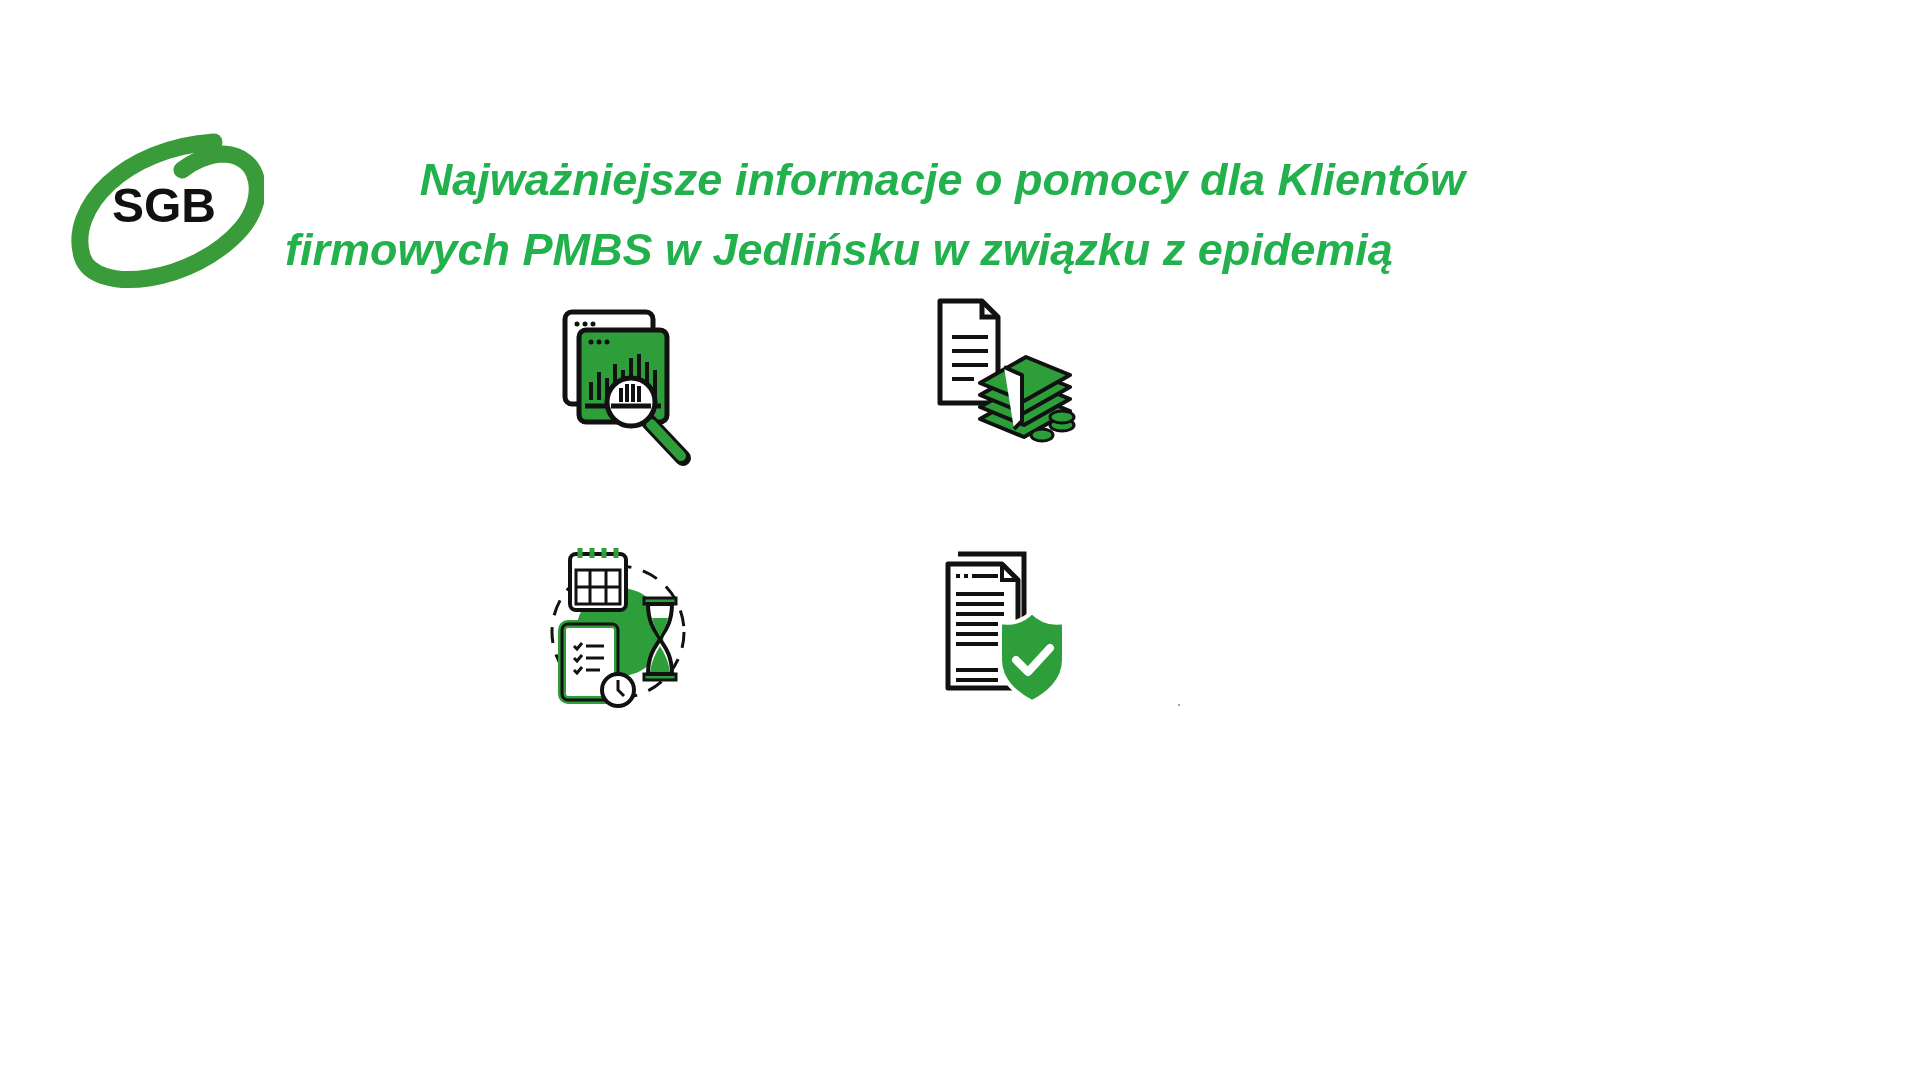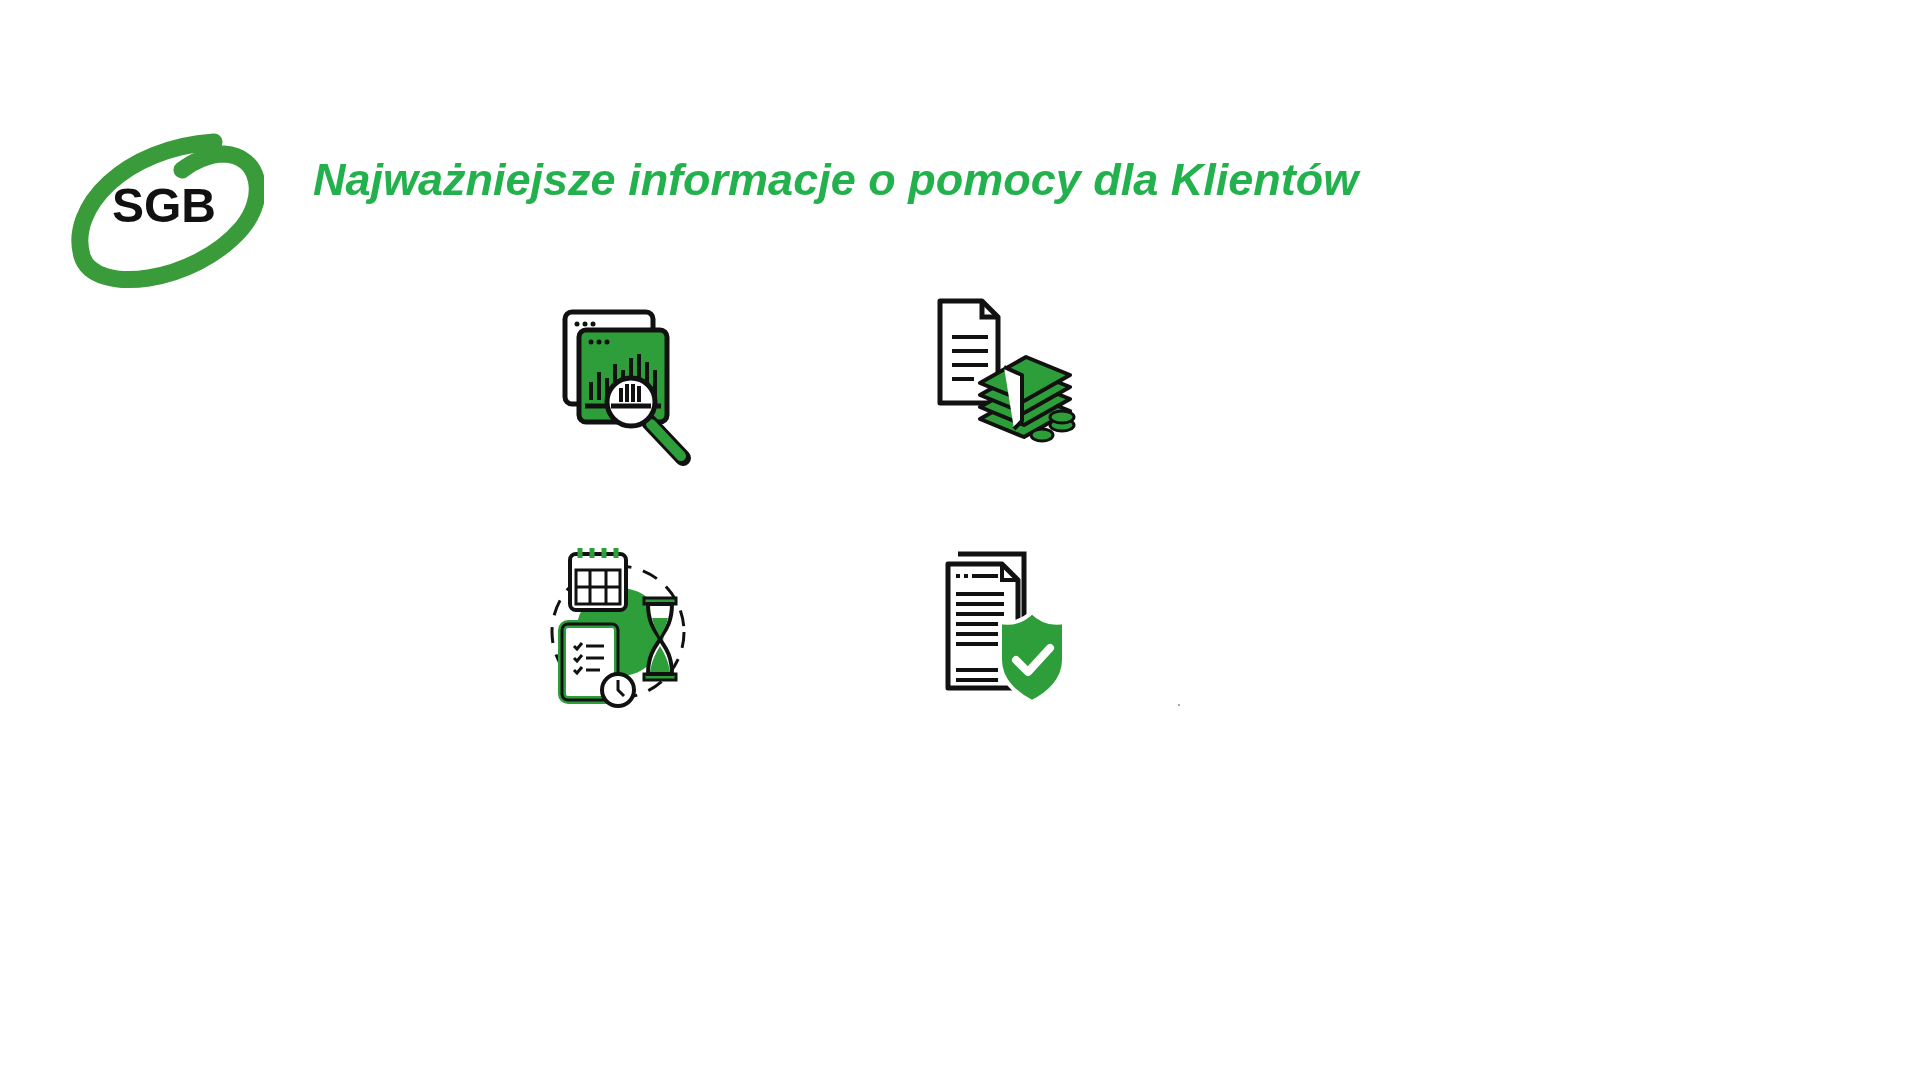"Najważniejsze informacje o pomocy dla" .title .line1 { text-align: none -> right }
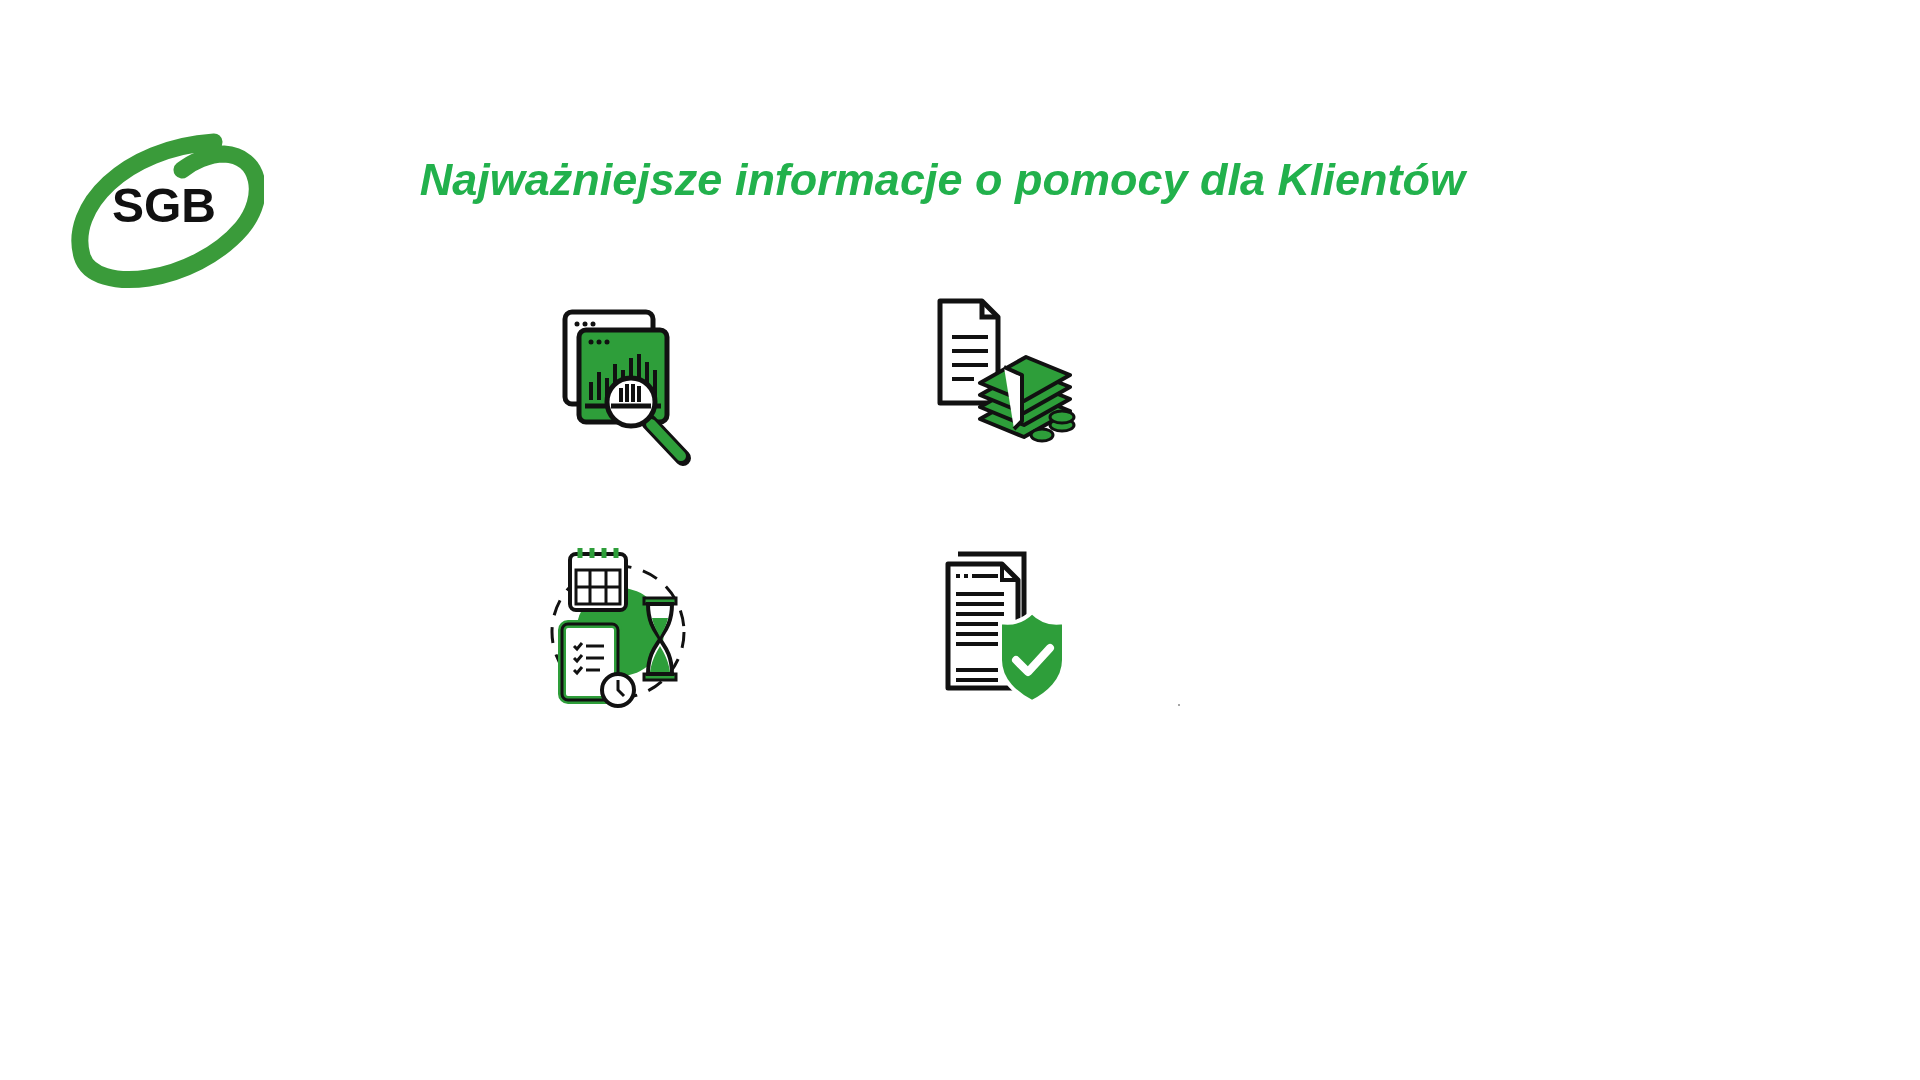"firmowych PMBS w Jedlińsku w" span.line { html: none -> <span>firmowych PMBS w Jedlińsku w związku z epidemią</span> }
